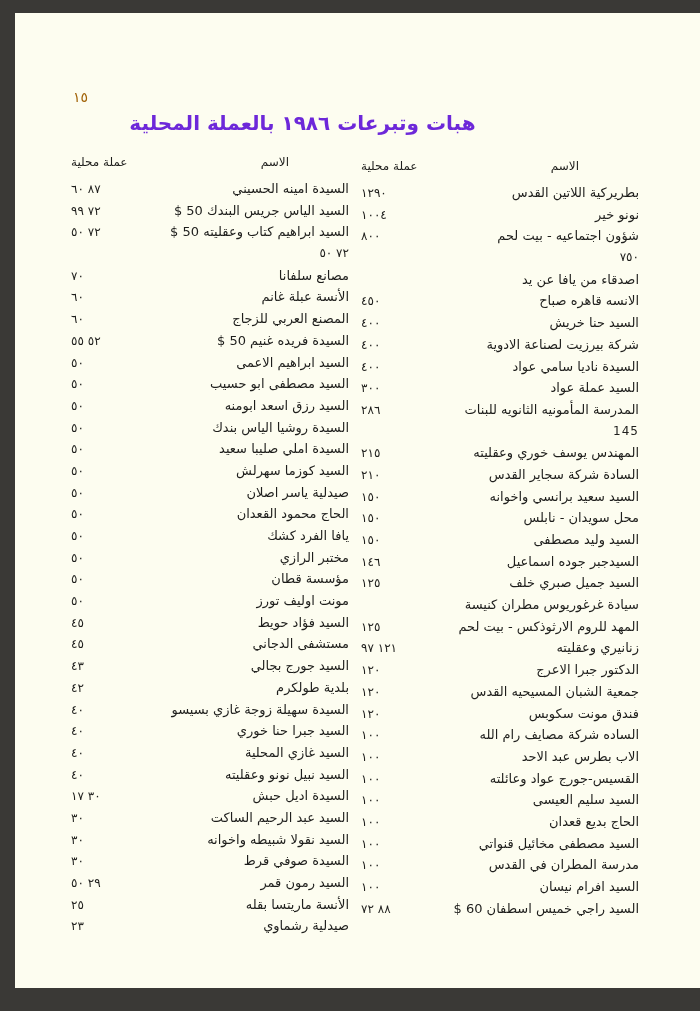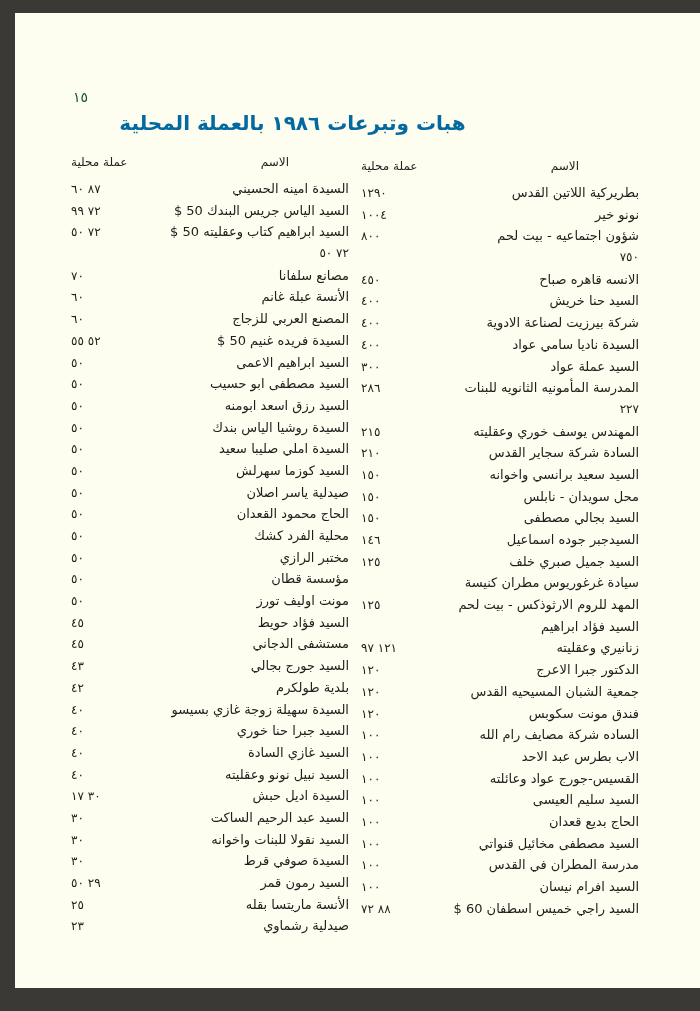"١٥" .page-number { color: #14532d -> #a16207 }
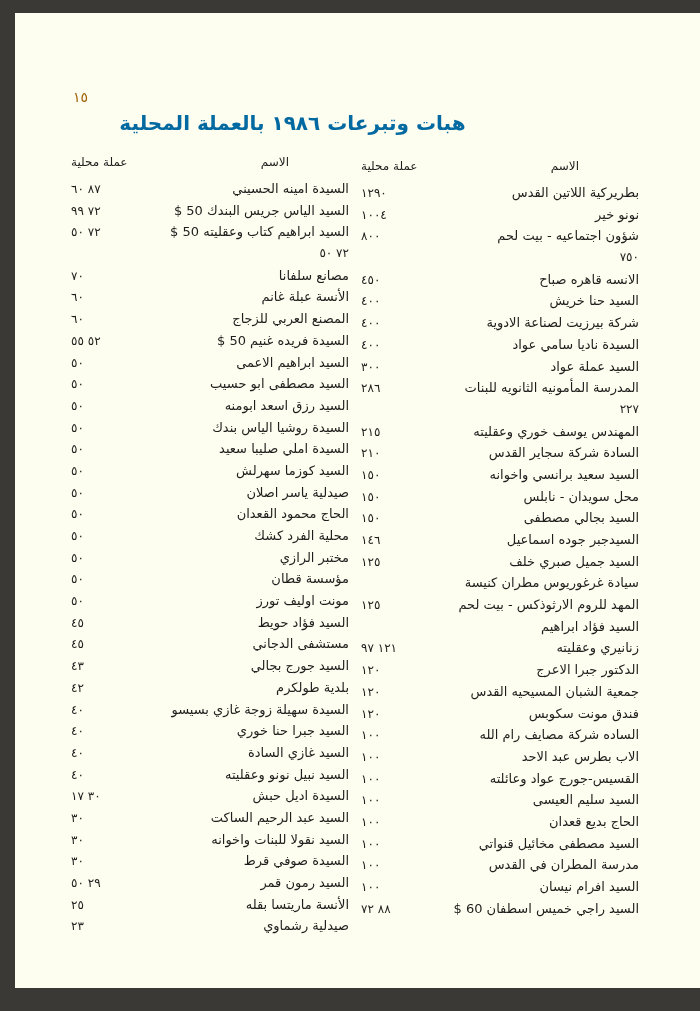"هبات وتبرعات ١٩٨٦ بالعملة المحلية" .title { color: #0369a1 -> #6d28d9; left: 6px -> 16px }
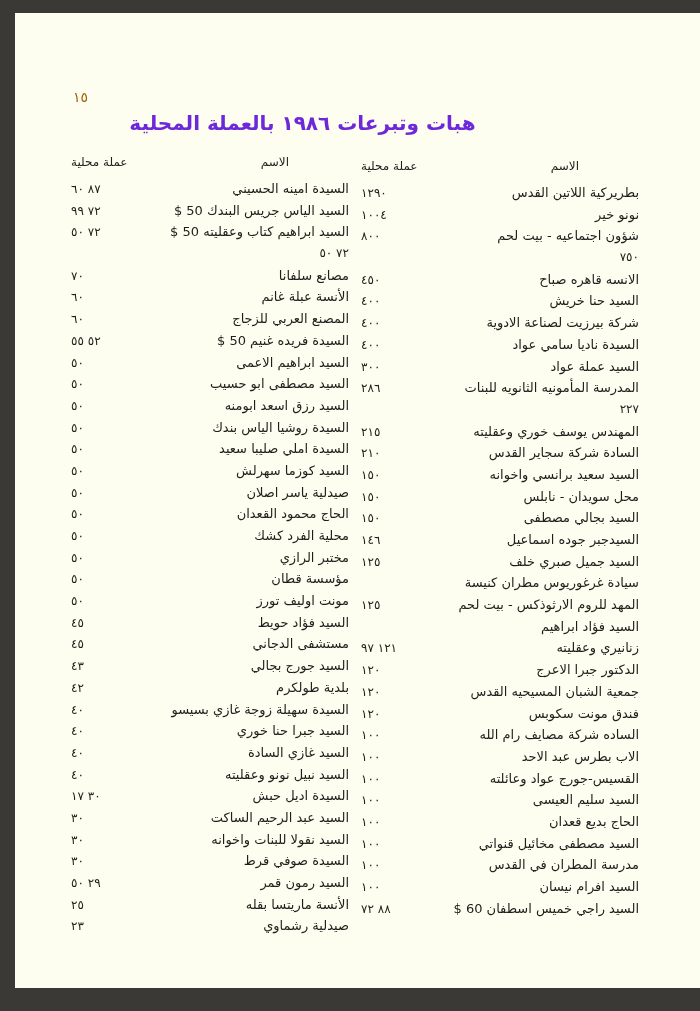"اصدقاء من يافا عن يد" div.row { html: none -> <div> <span>اصدقاء من يافا عن يد</span> <span></span> </div> }
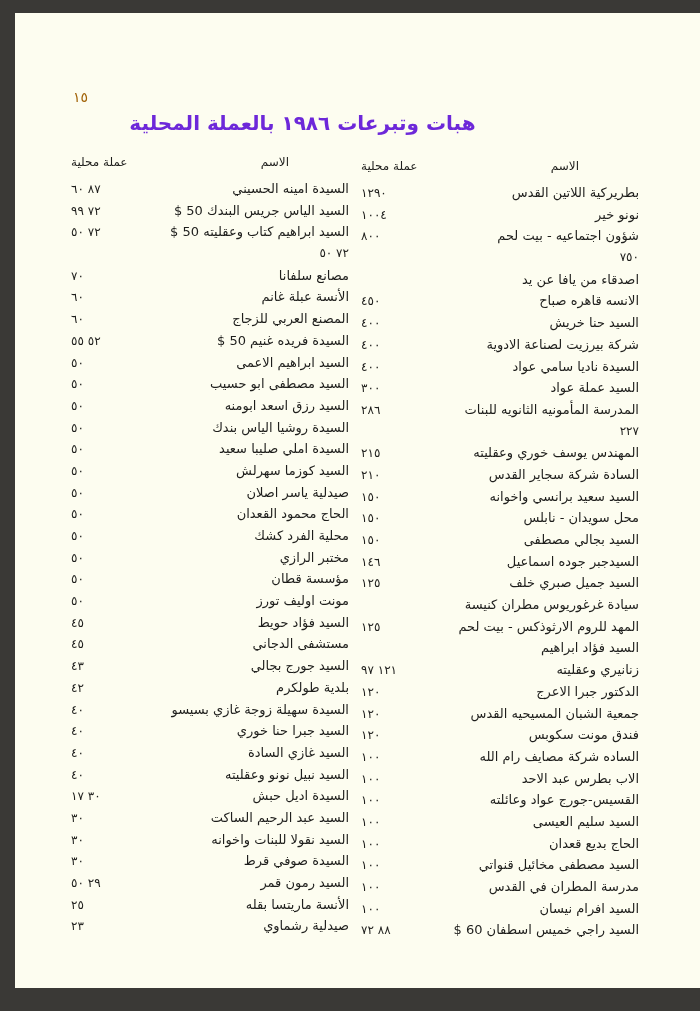"٢٢٧" span.amount { text: ٢٢٧ -> 145 }
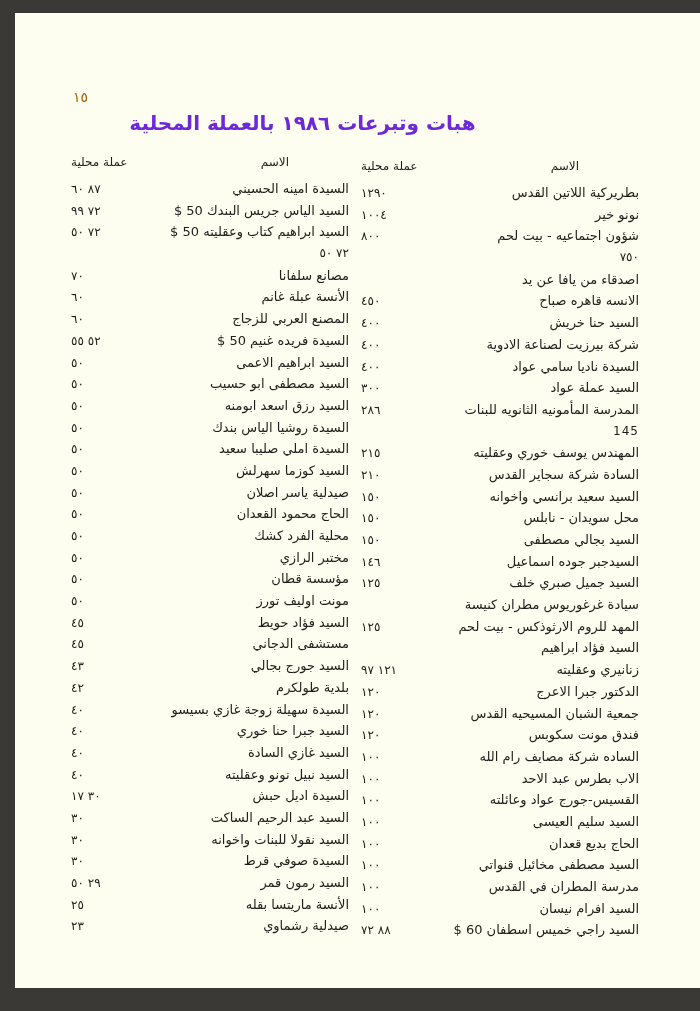"محلية الفرد كشك" span.name { text: محلية -> يافا }
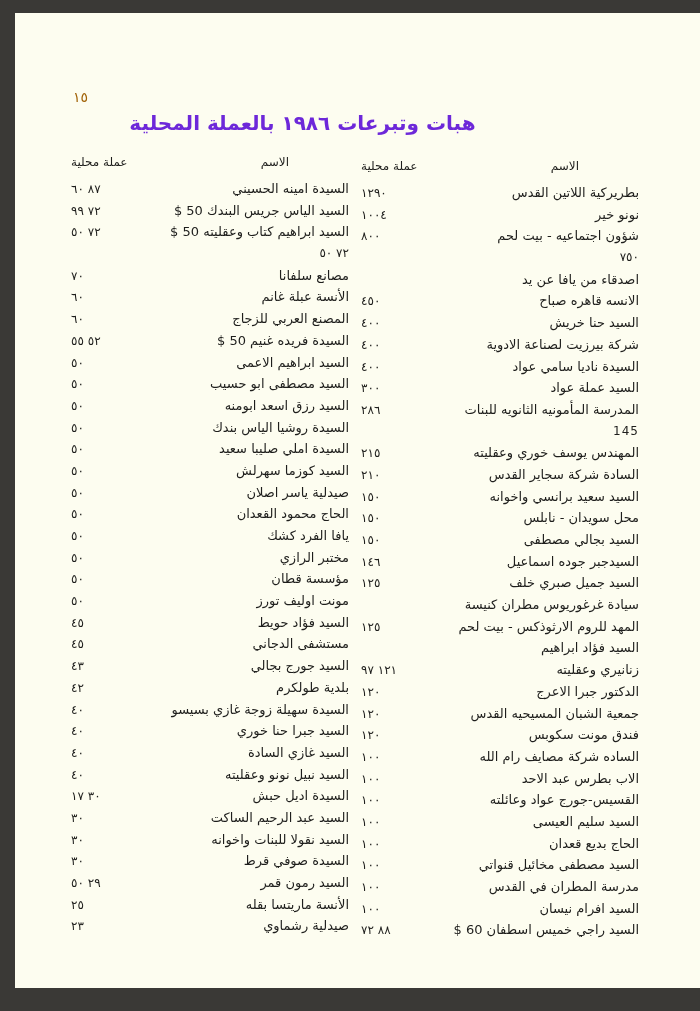"السيد بجالي مصطفى" span.name { text: بجالي -> وليد }
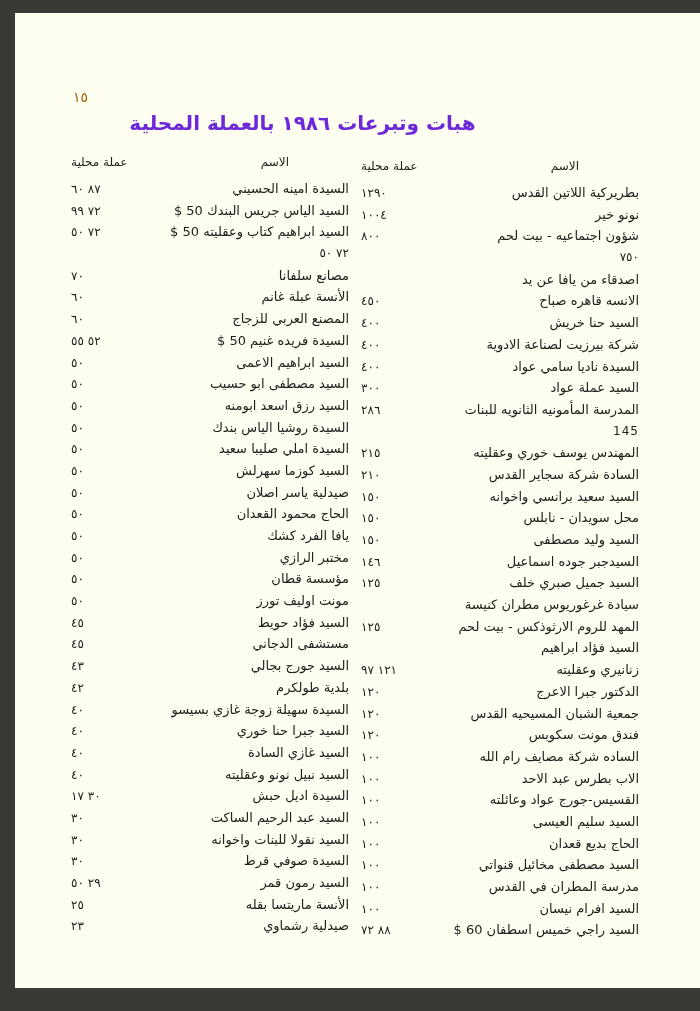"السيد فؤاد ابراهيم" div.row { html: <div> <span>السيد فؤاد ابراهيم</span> <span></span> </div> -> none }
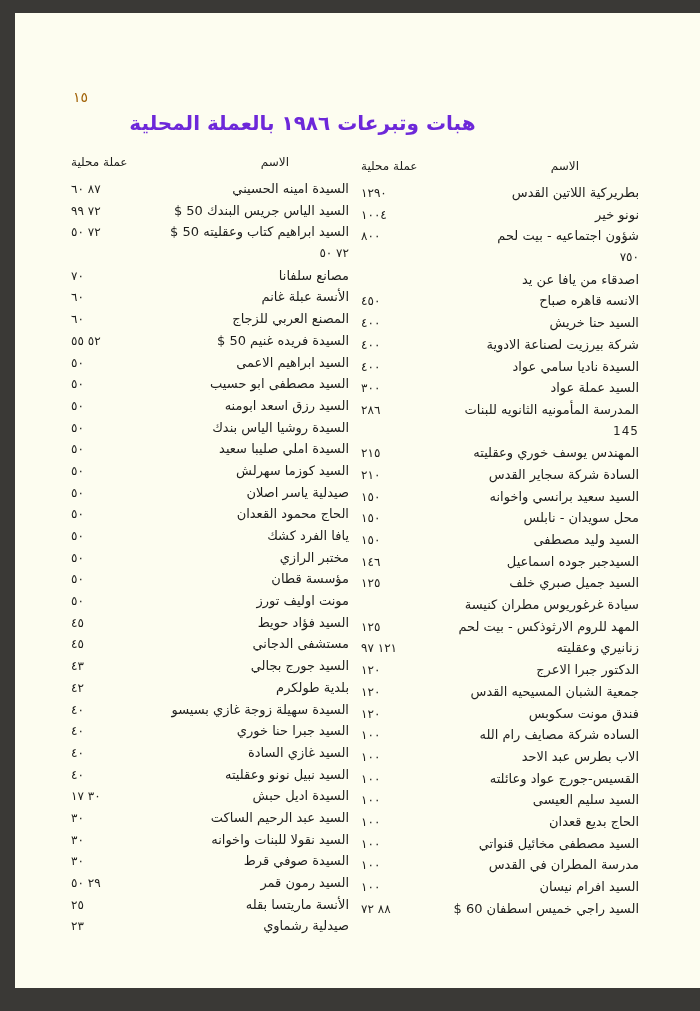"السيد غازي السادة" span.name { text: السادة -> المحلية }
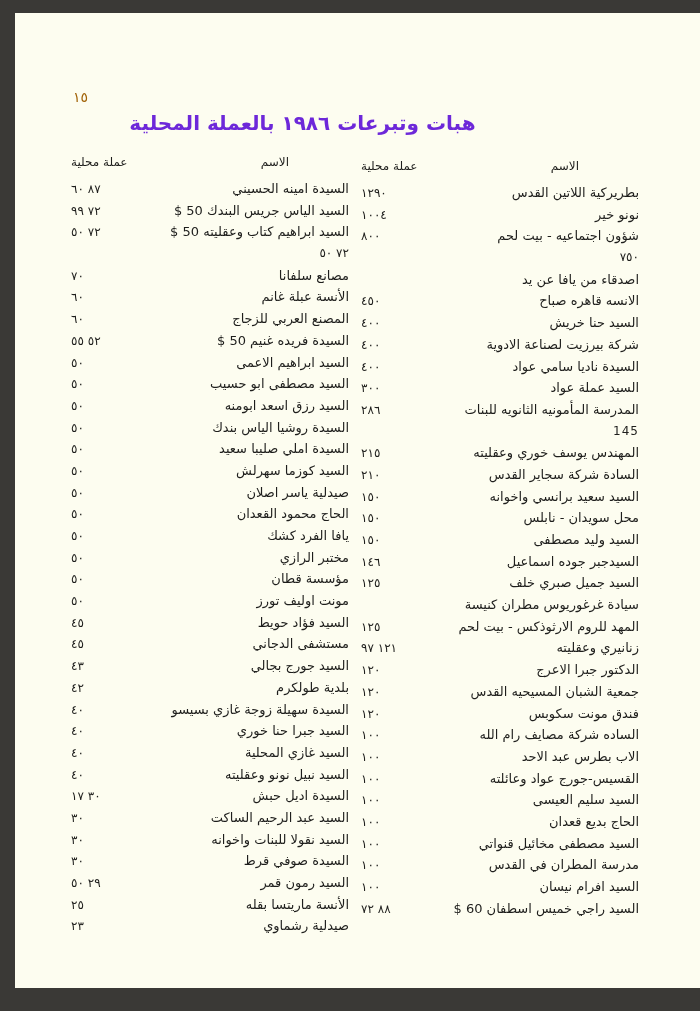"السيد نقولا للبنات واخوانه" span.name { text: للبنات -> شبيطه }
